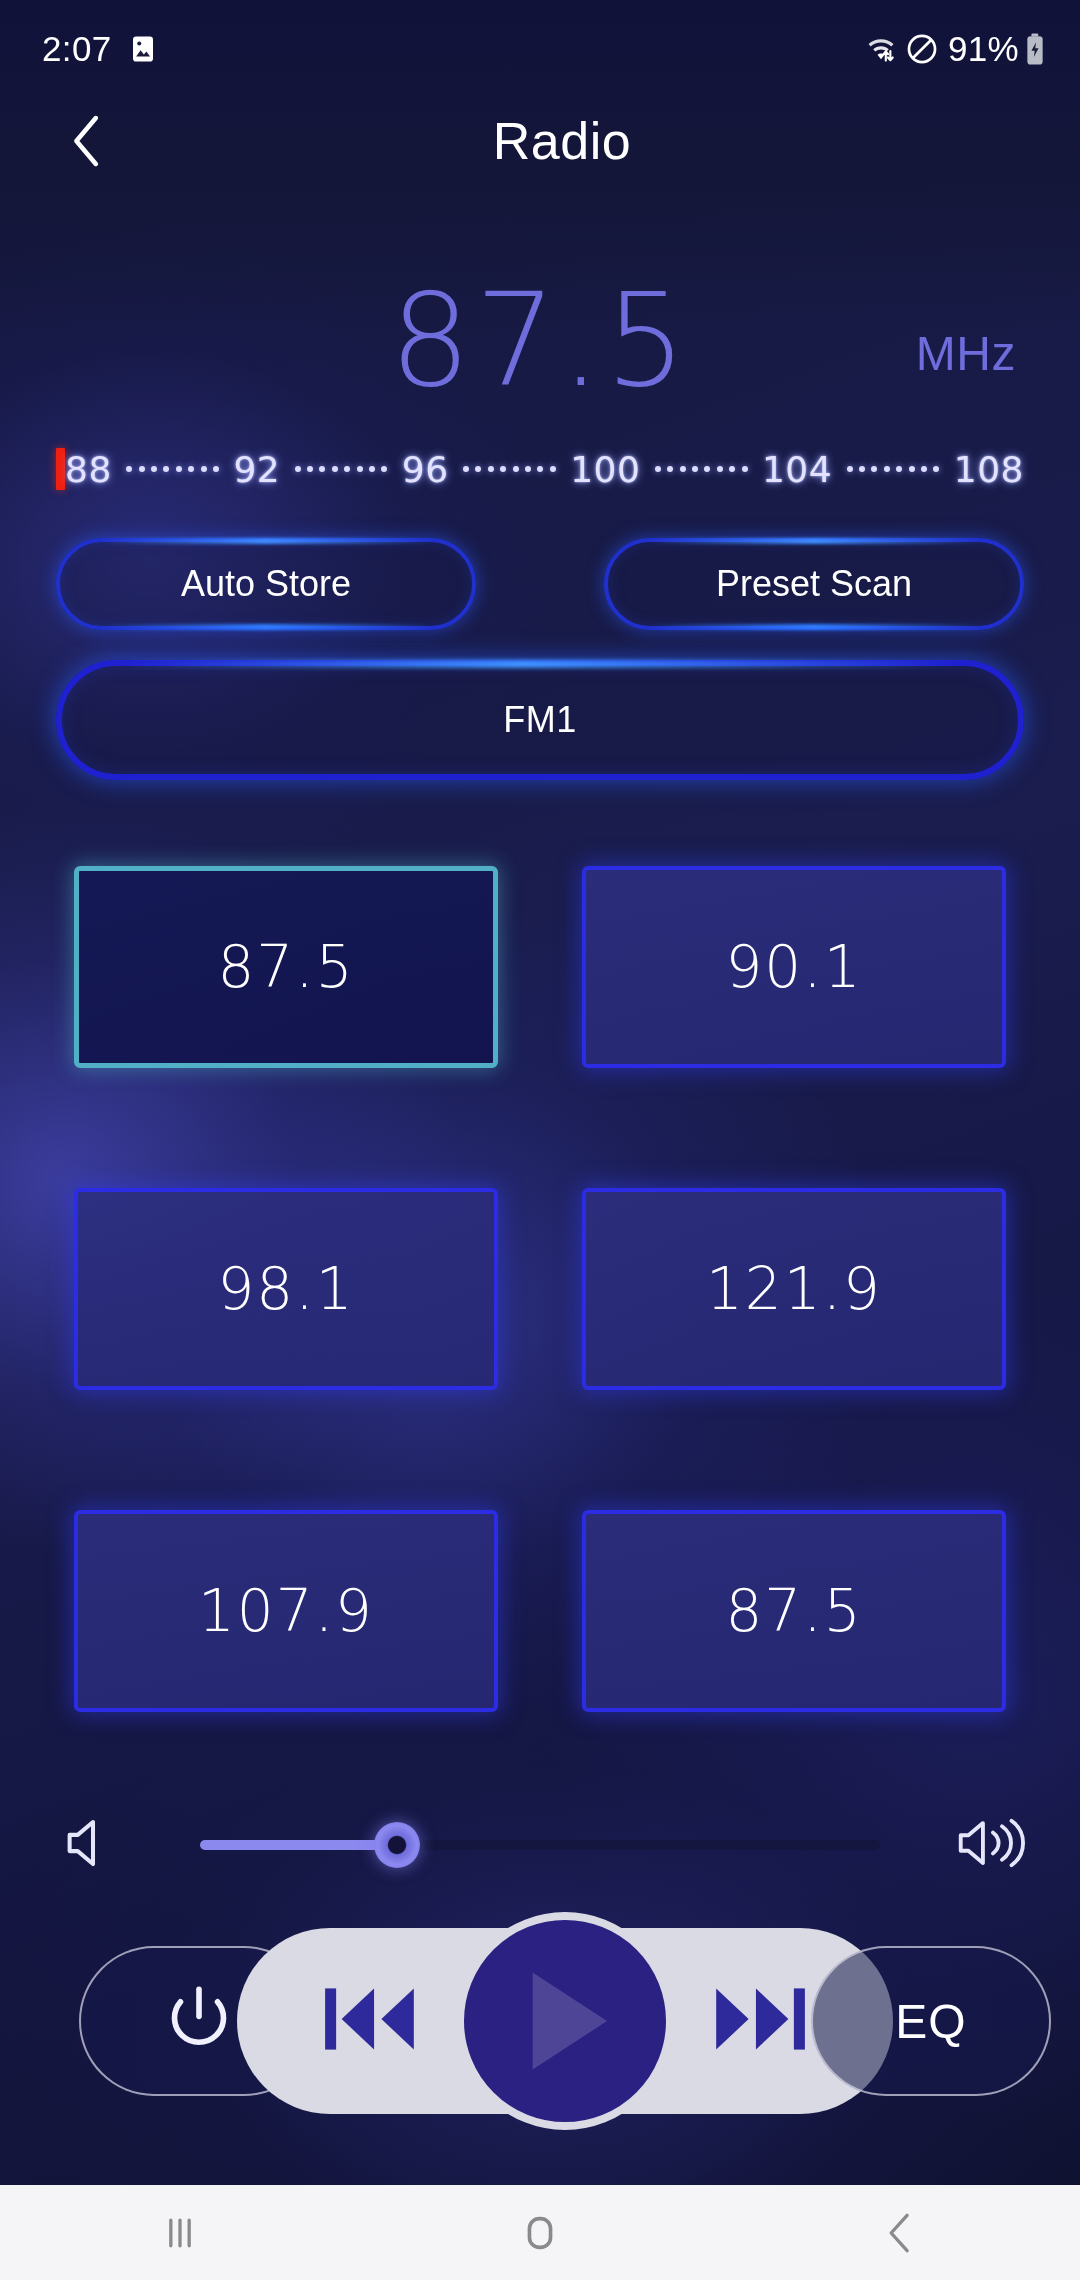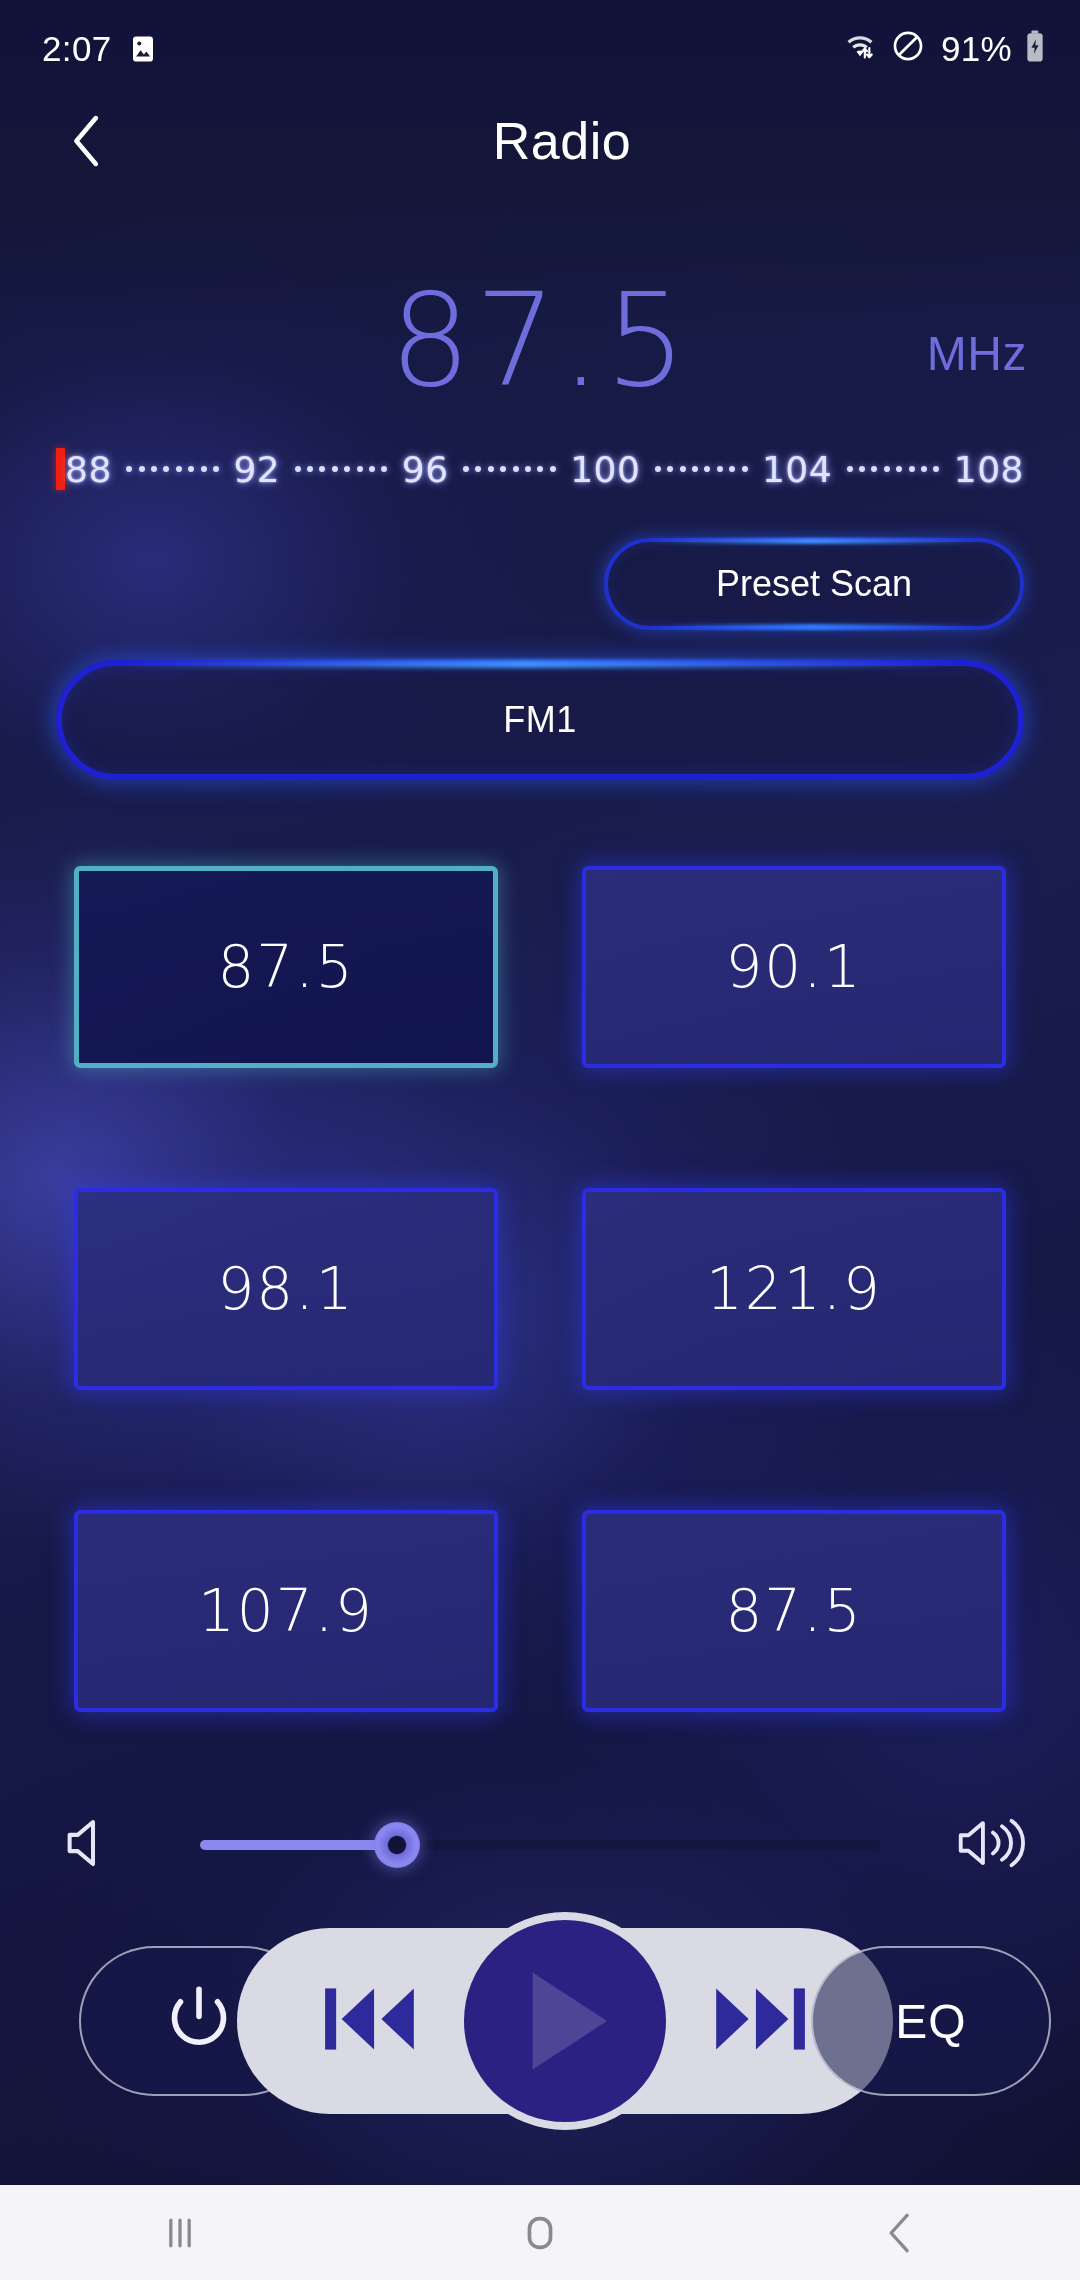"91%" .sb-right { align-items: flex-start -> center; gap: 12px -> 5px }
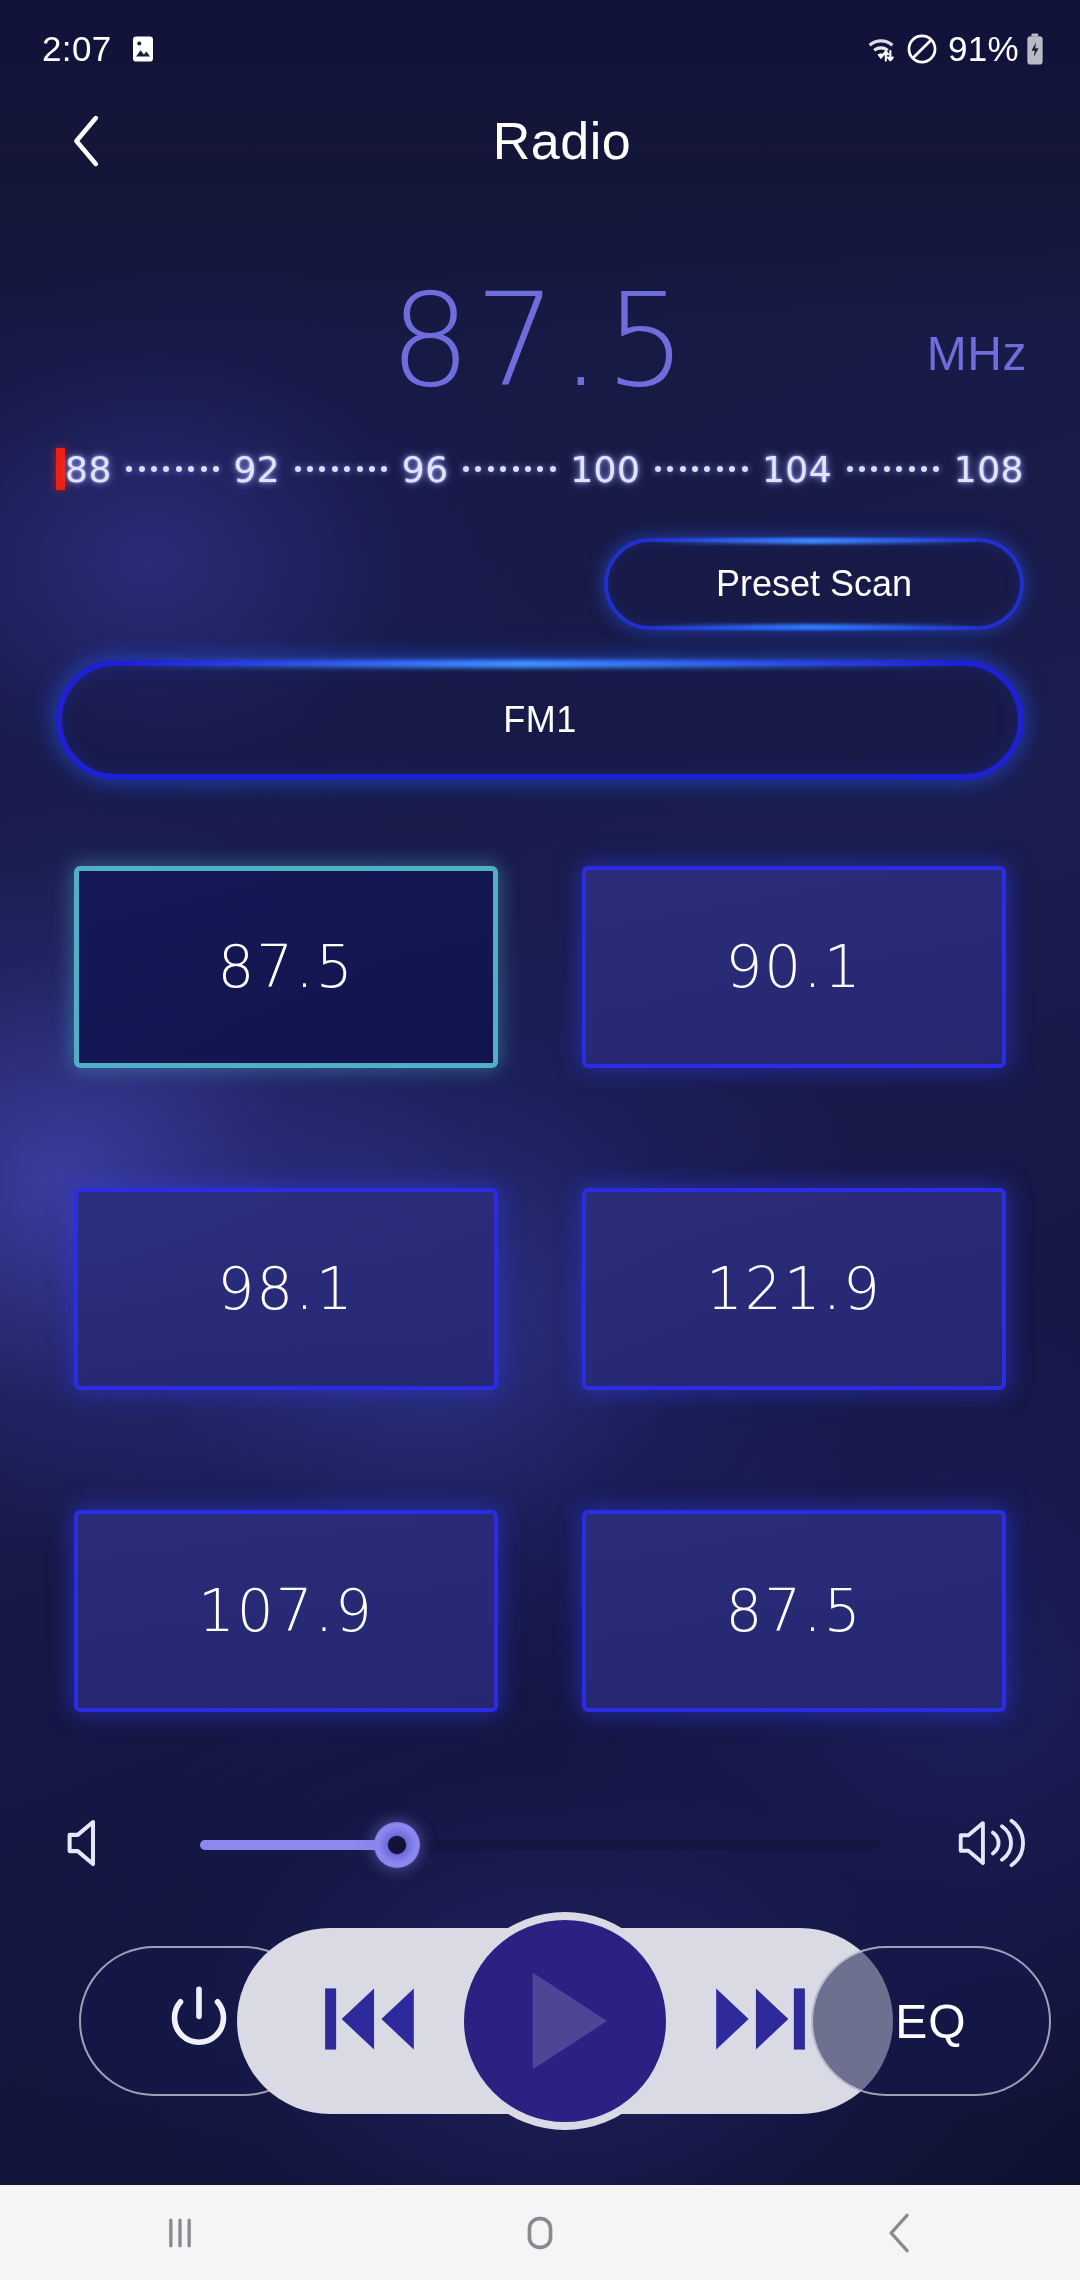"MHz" #frequency-unit { right: 53px -> 64px }
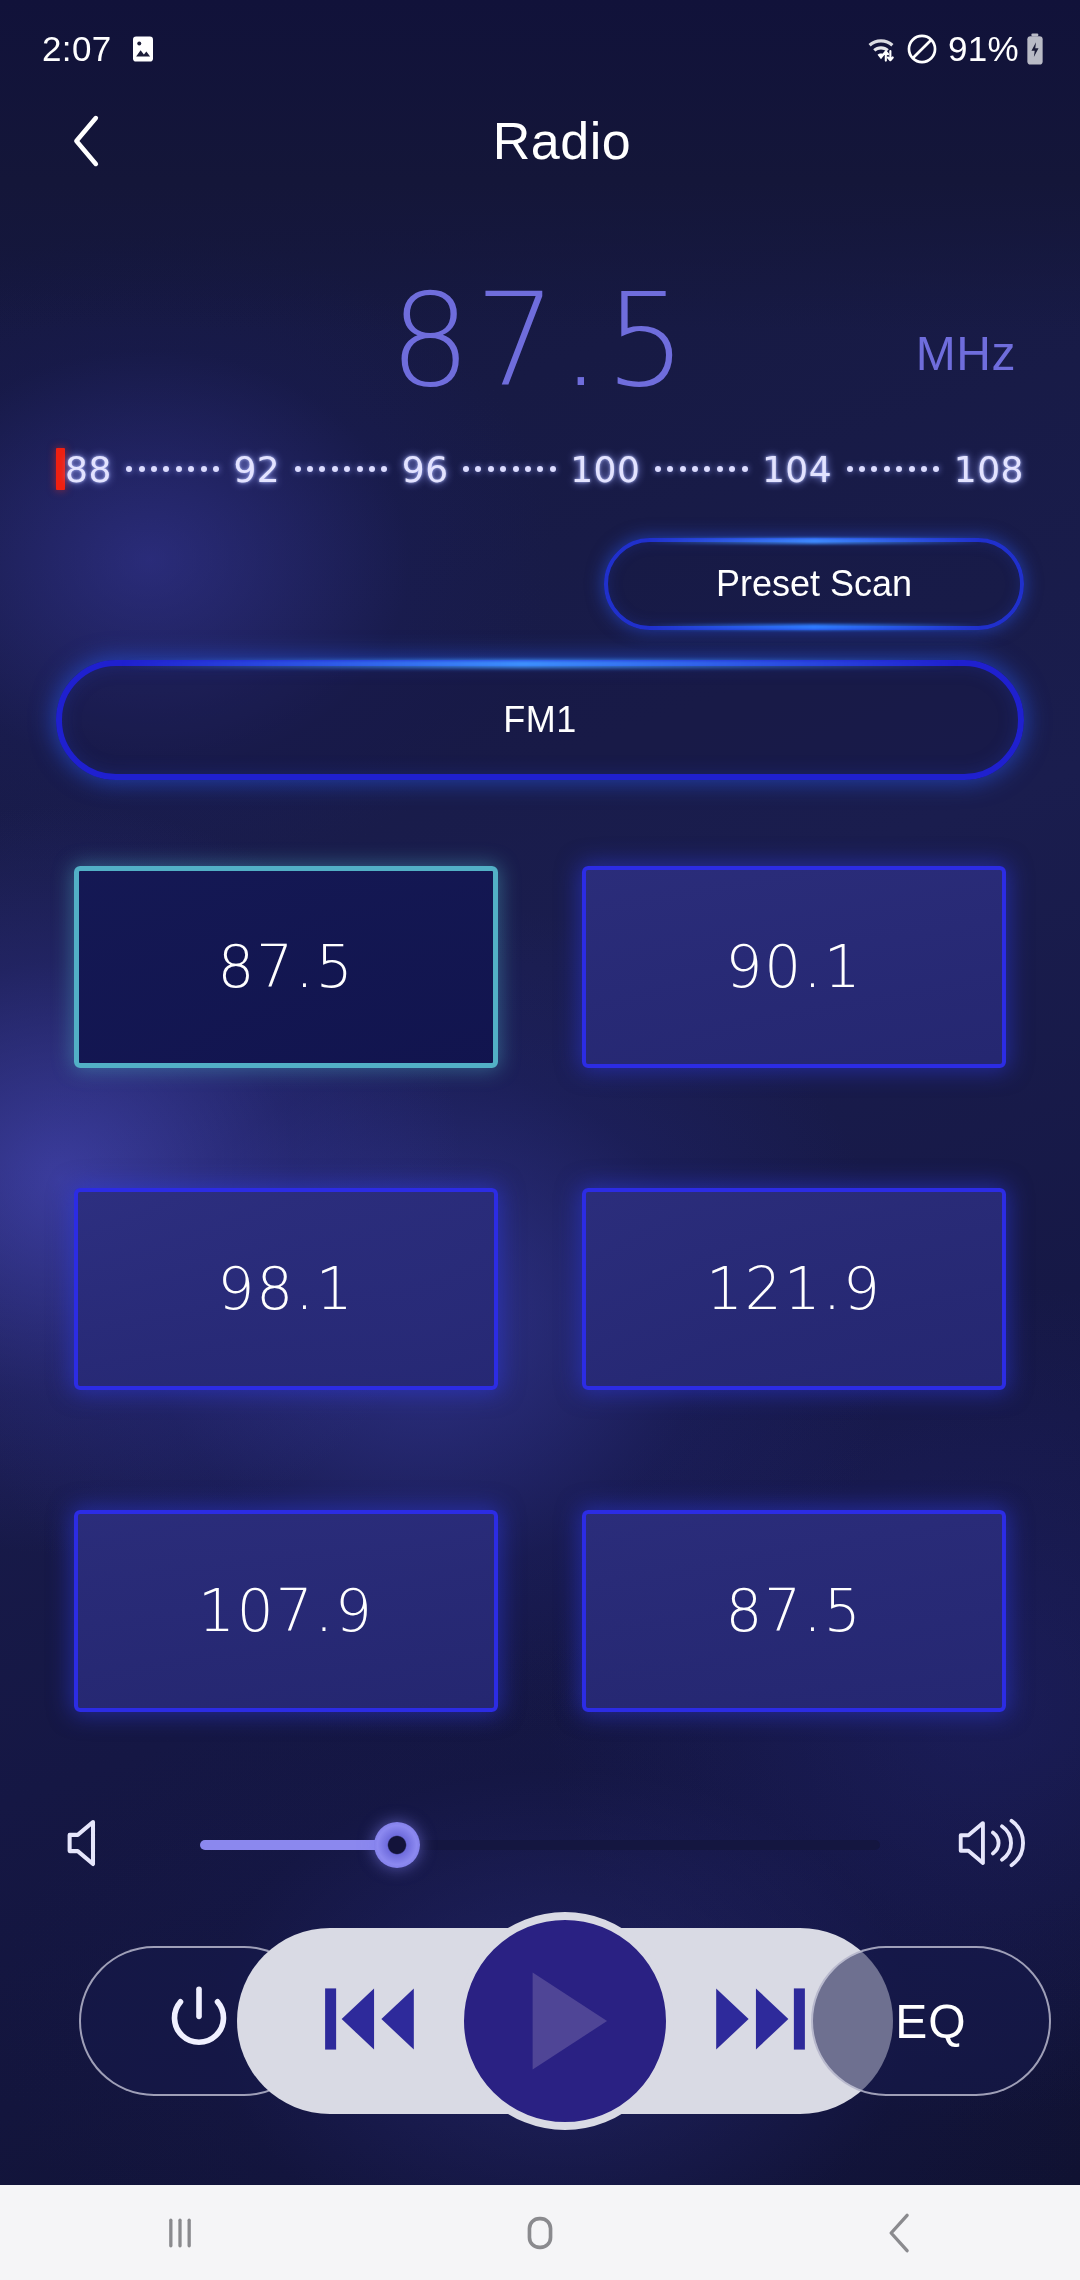"Auto Store" div.action-btn { html: none -> <div> <span>Auto Store</span> </div> }
